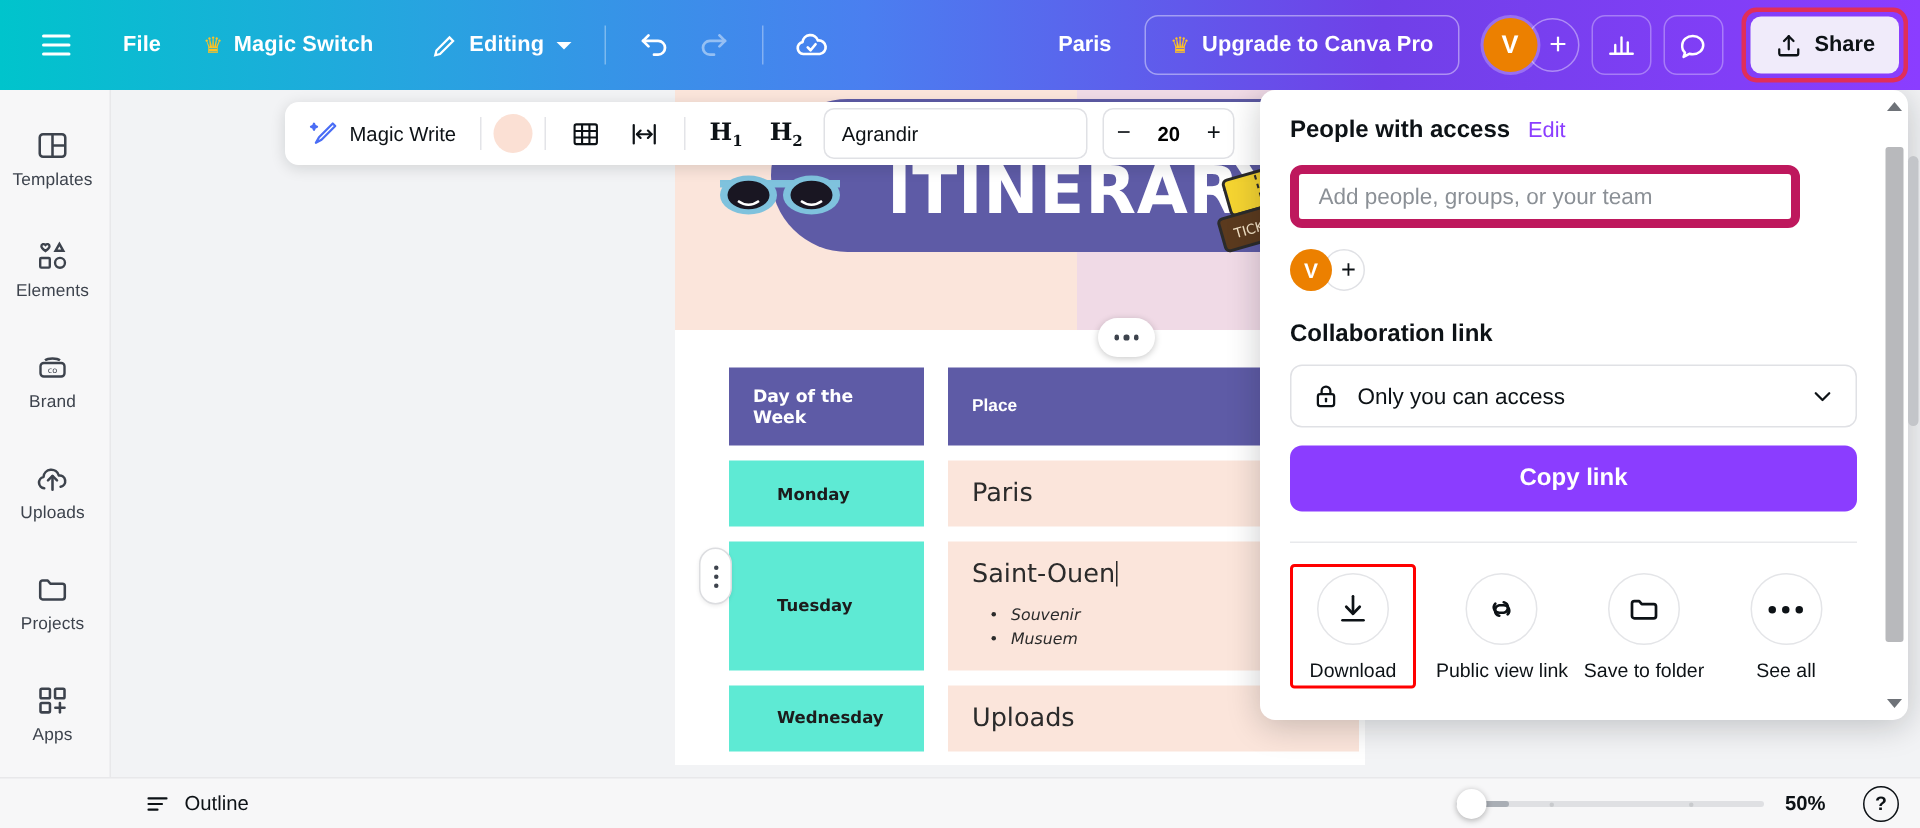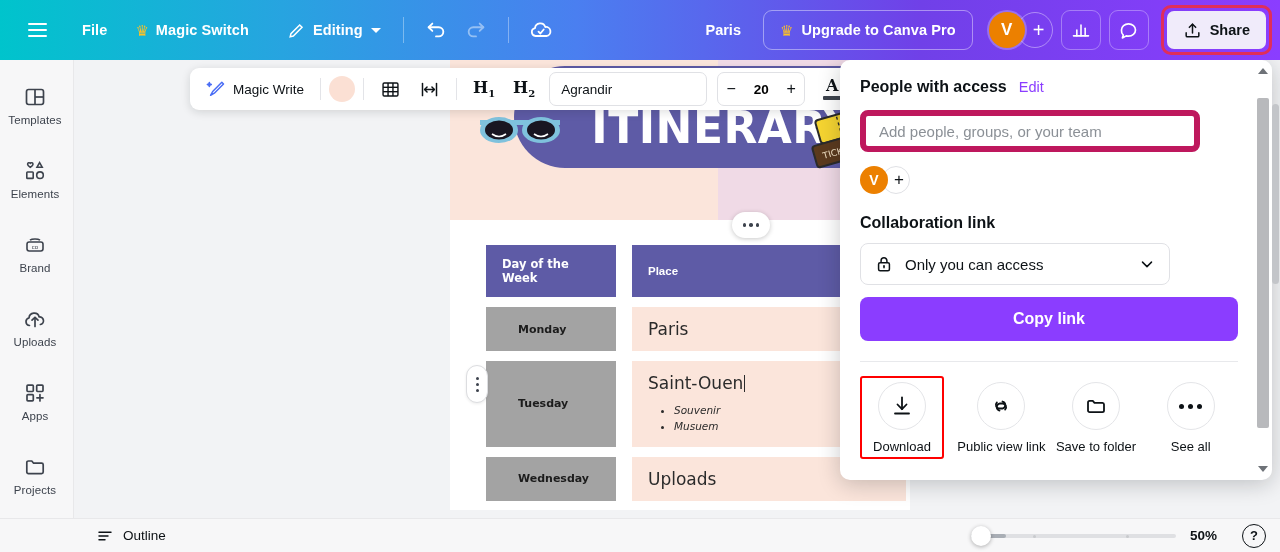"Agrandir" #font-field { width: 158px -> 176px }
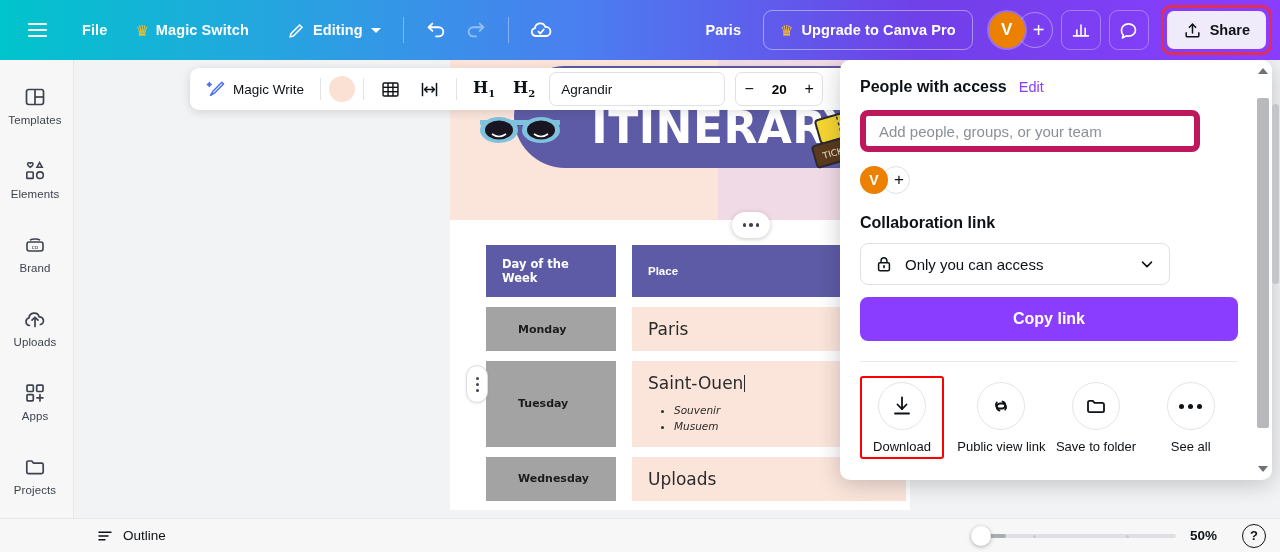"Only you can access" #access-select { width: 310px -> 378px }
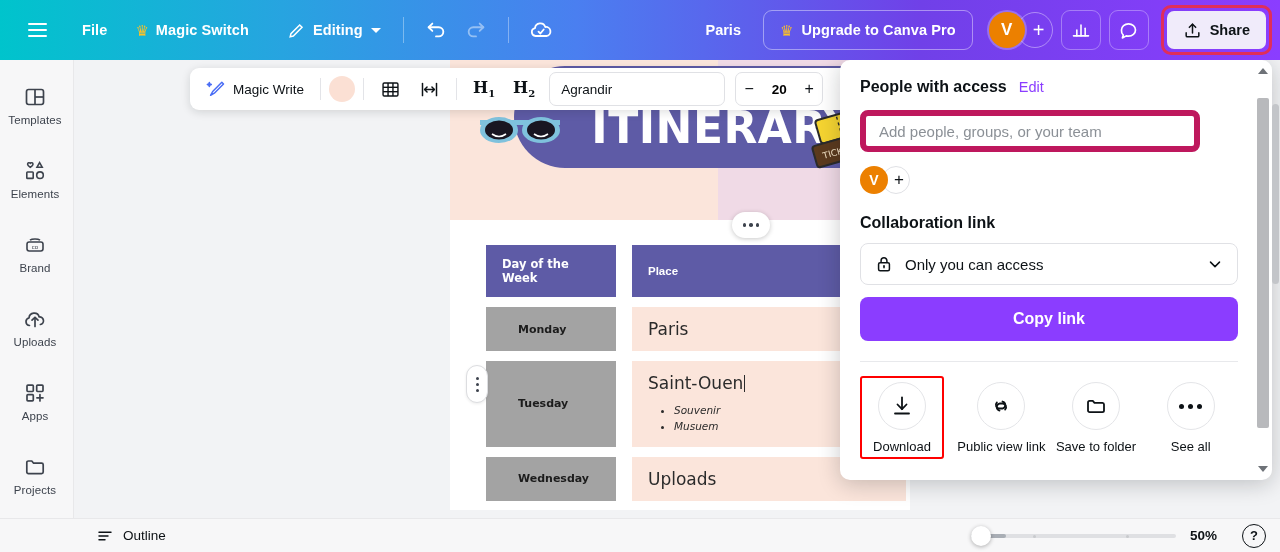"Monday" .body .c-day { background: #a3a3a3 -> #5eead4 }
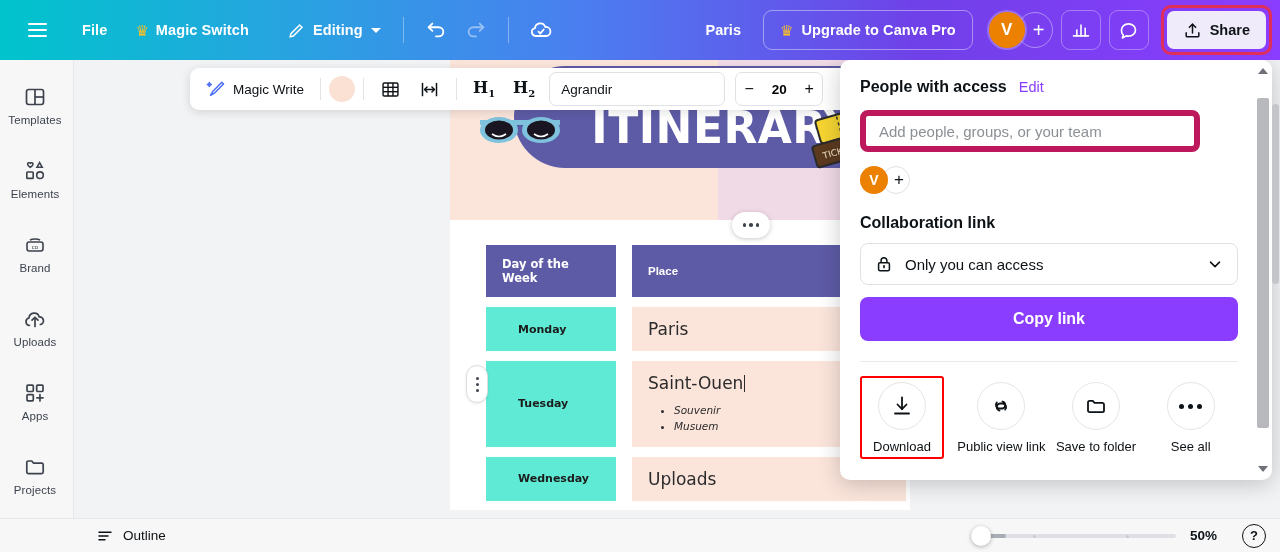"Apps" div.side-item { order: before "Projects" -> after "Projects" }
